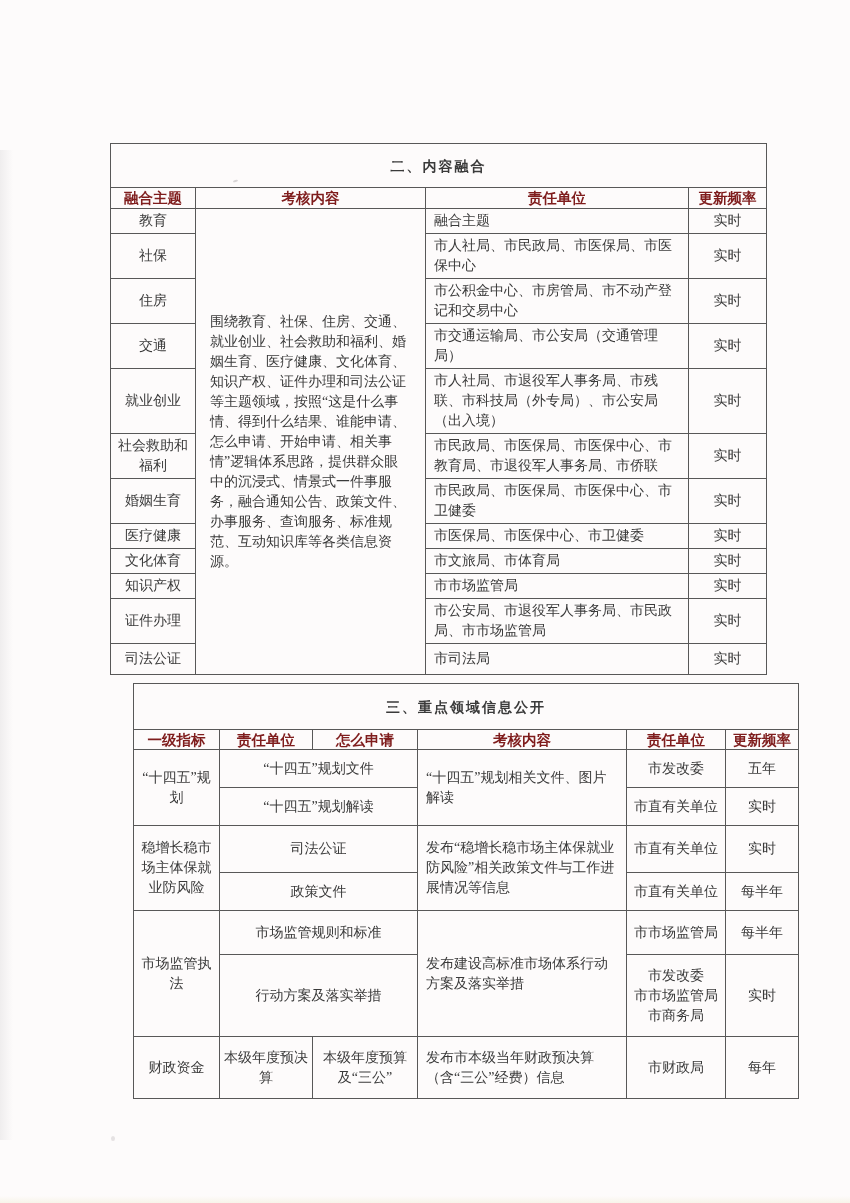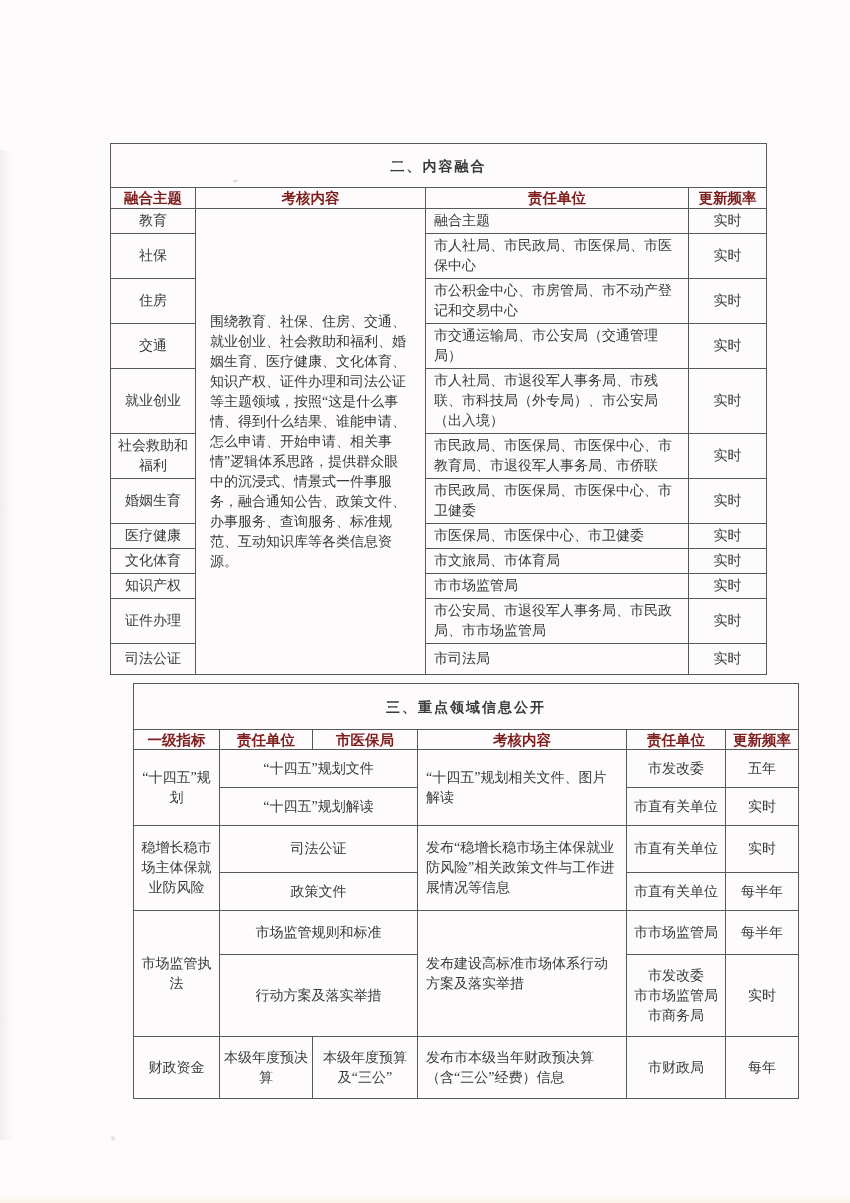"市医保局" td { text: 市医保局 -> 怎么申请 }
